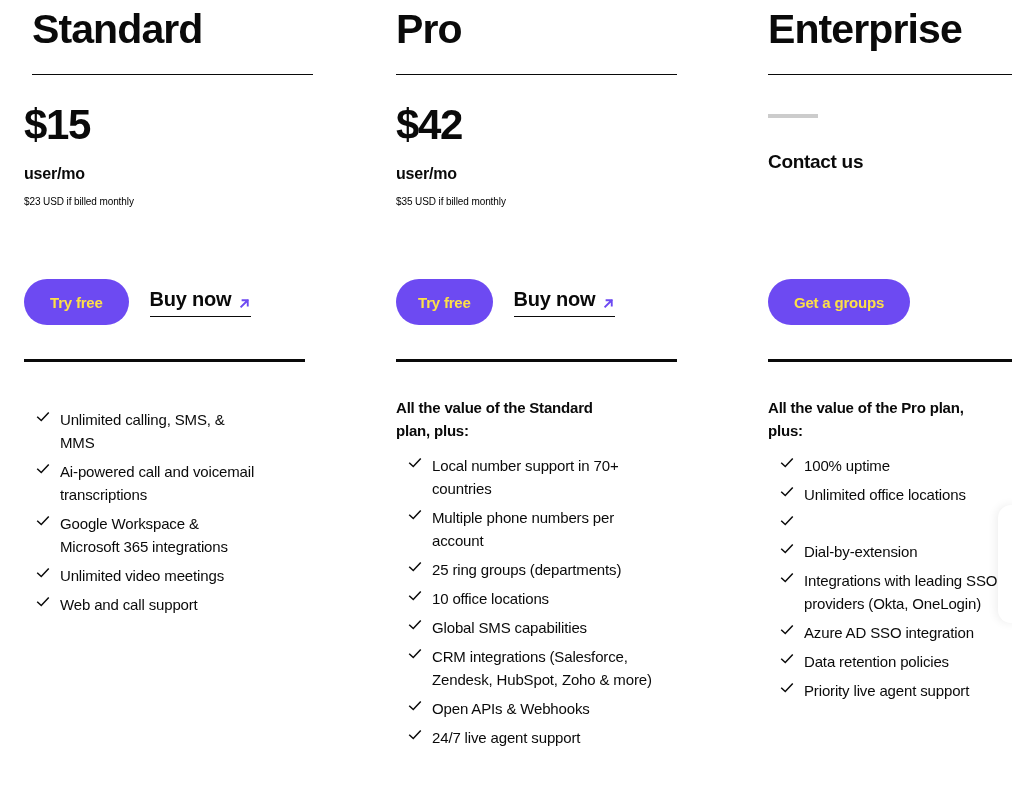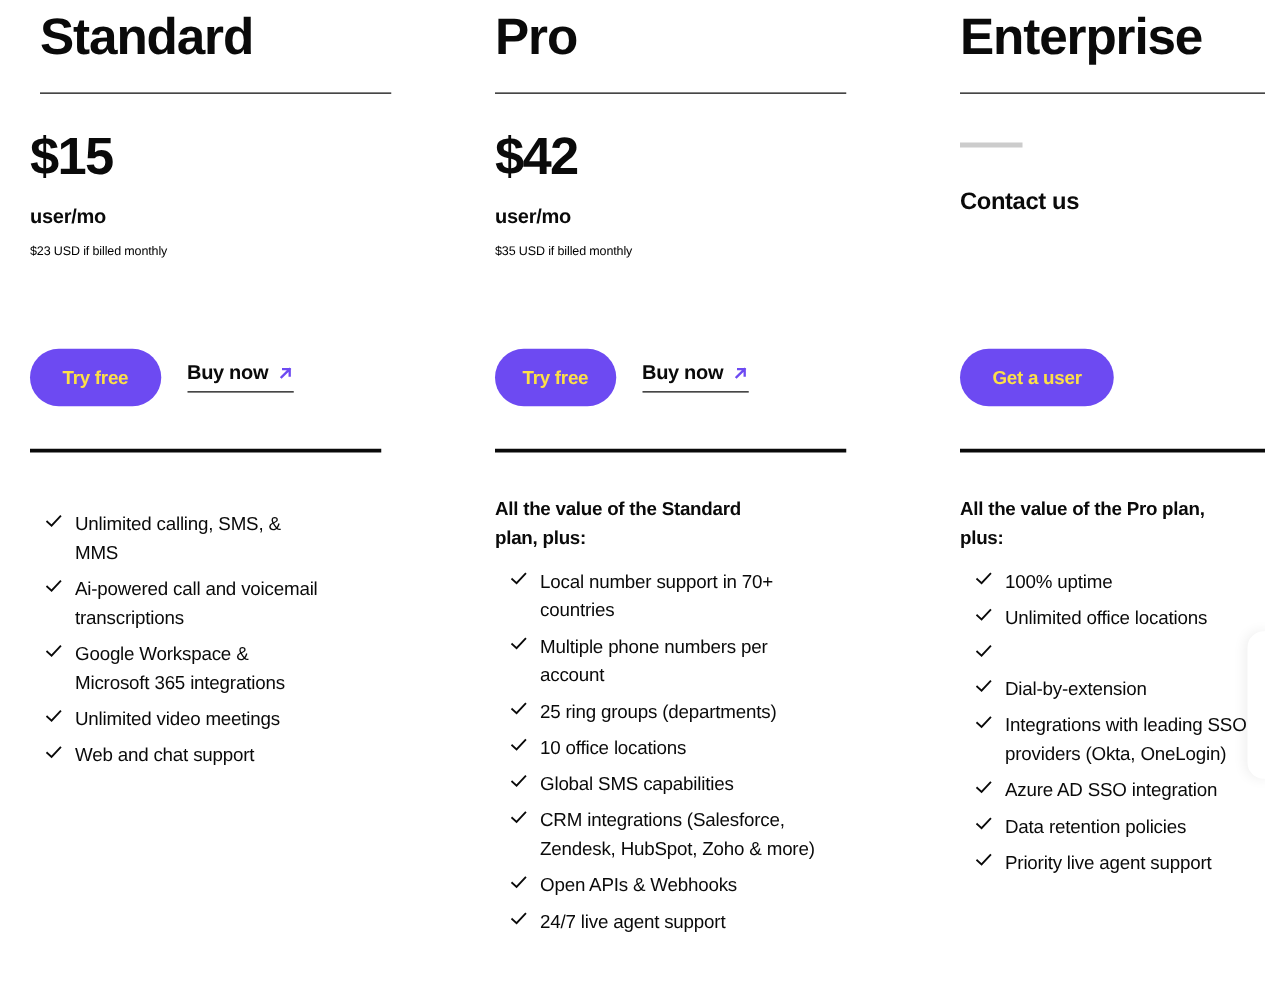"Buy now" .link-buy { font-size: 16px -> 20px }
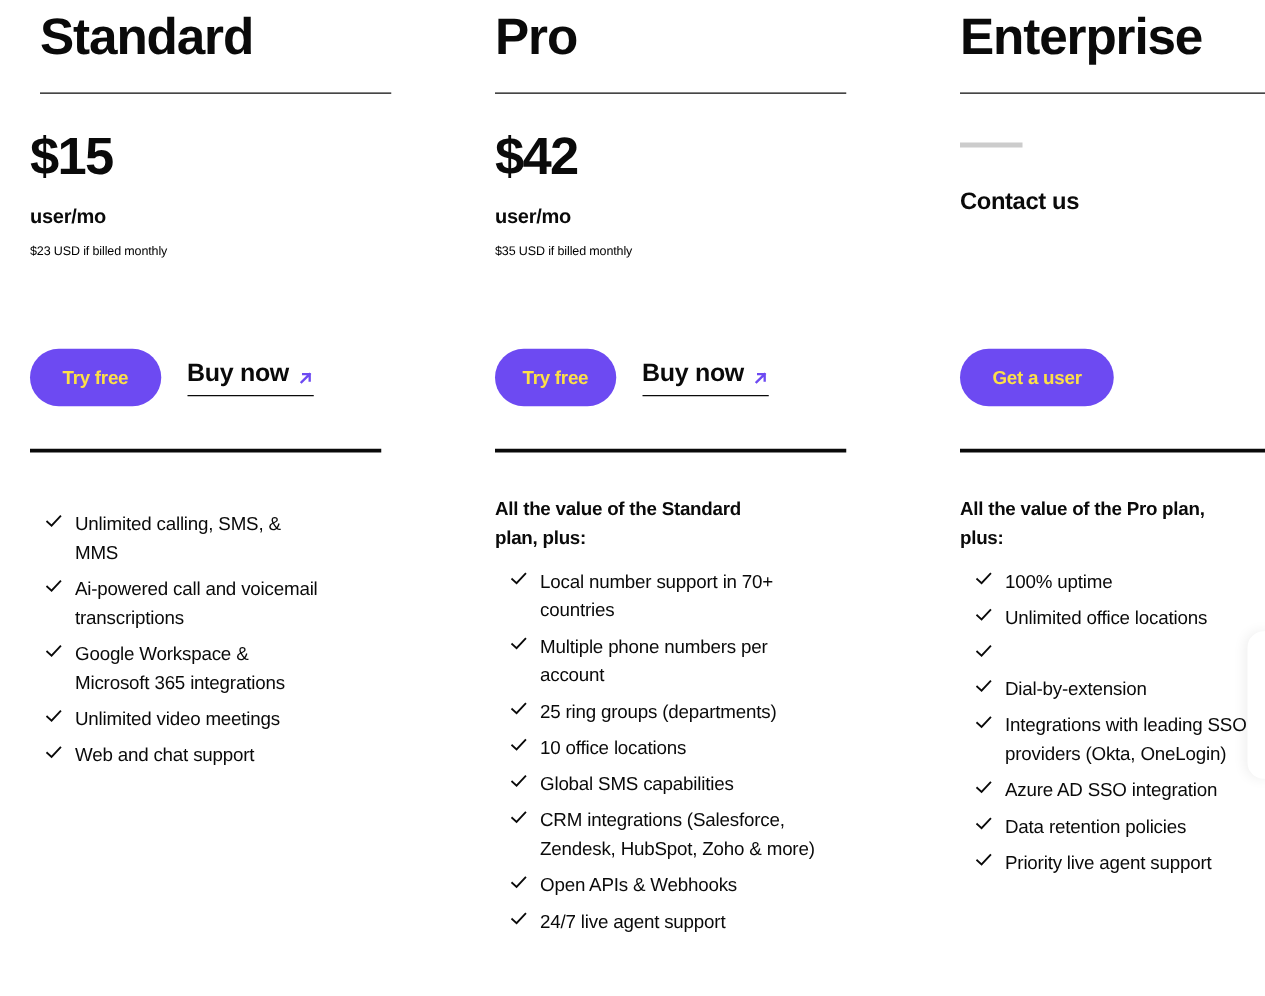"Get a user" button.btn-pill { text: user -> groups }
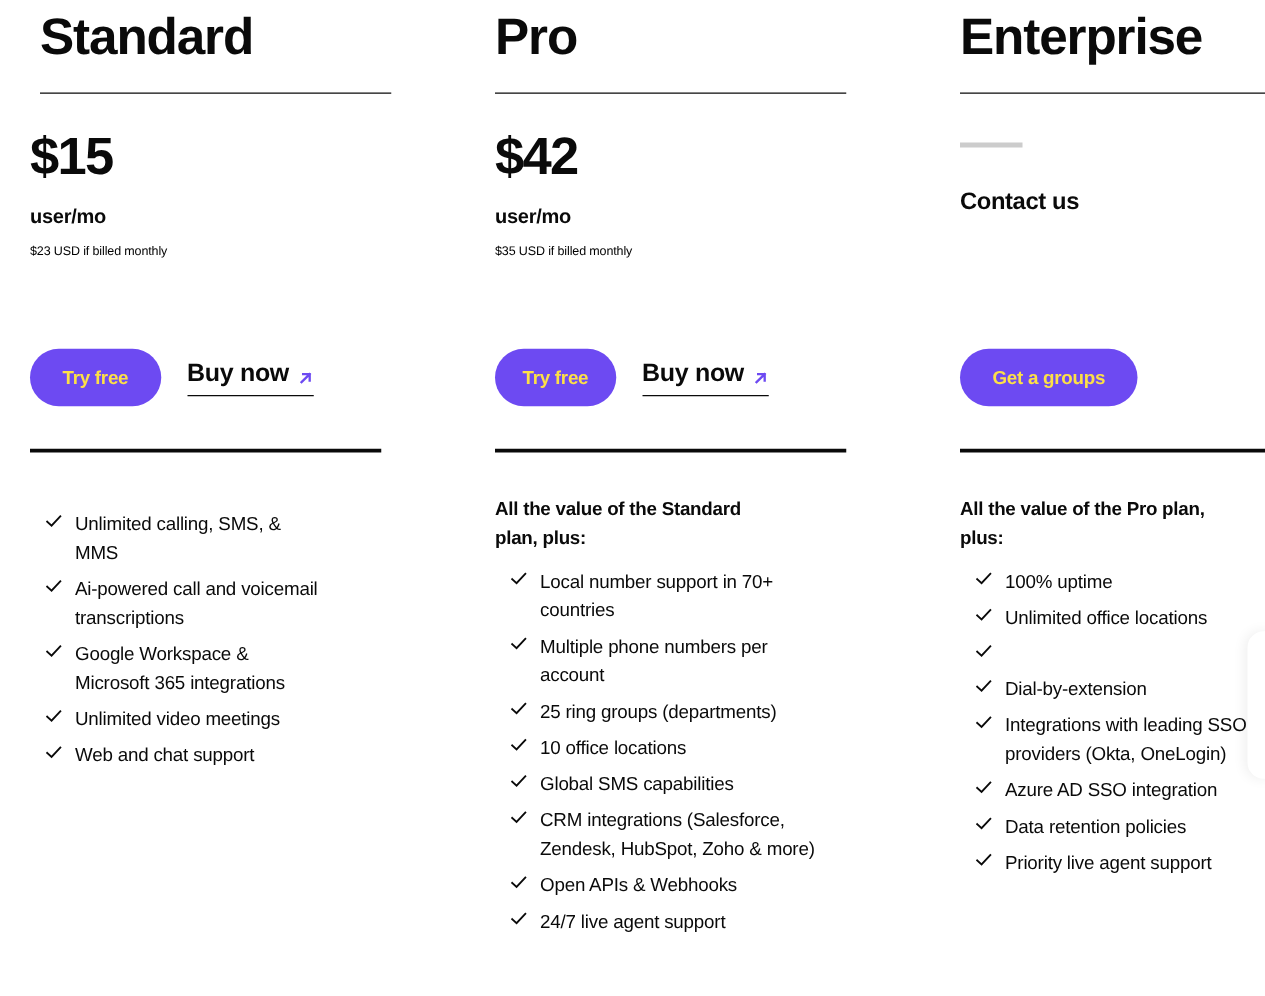"Web and chat support" span.feature-text { text: chat -> call }
